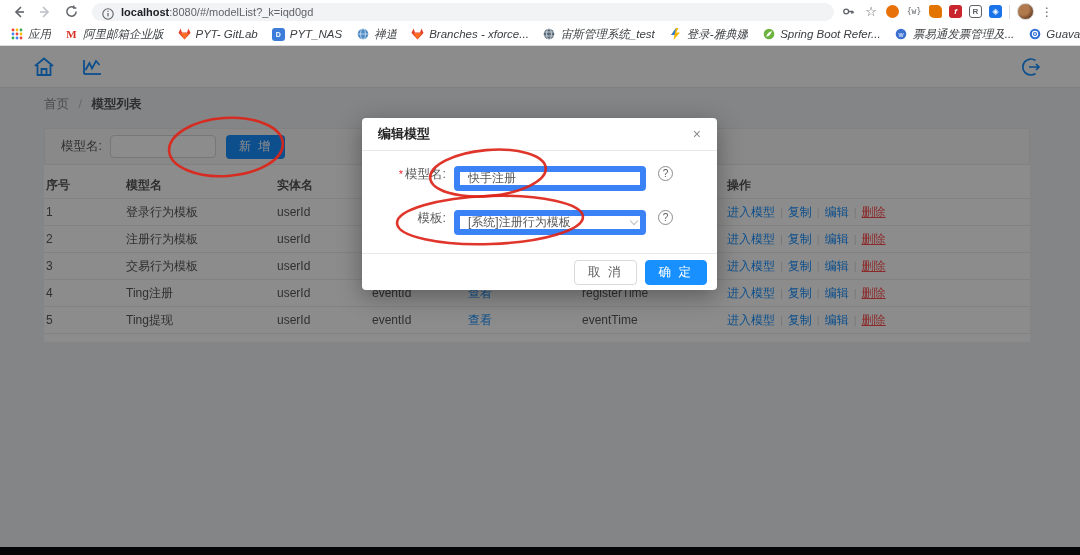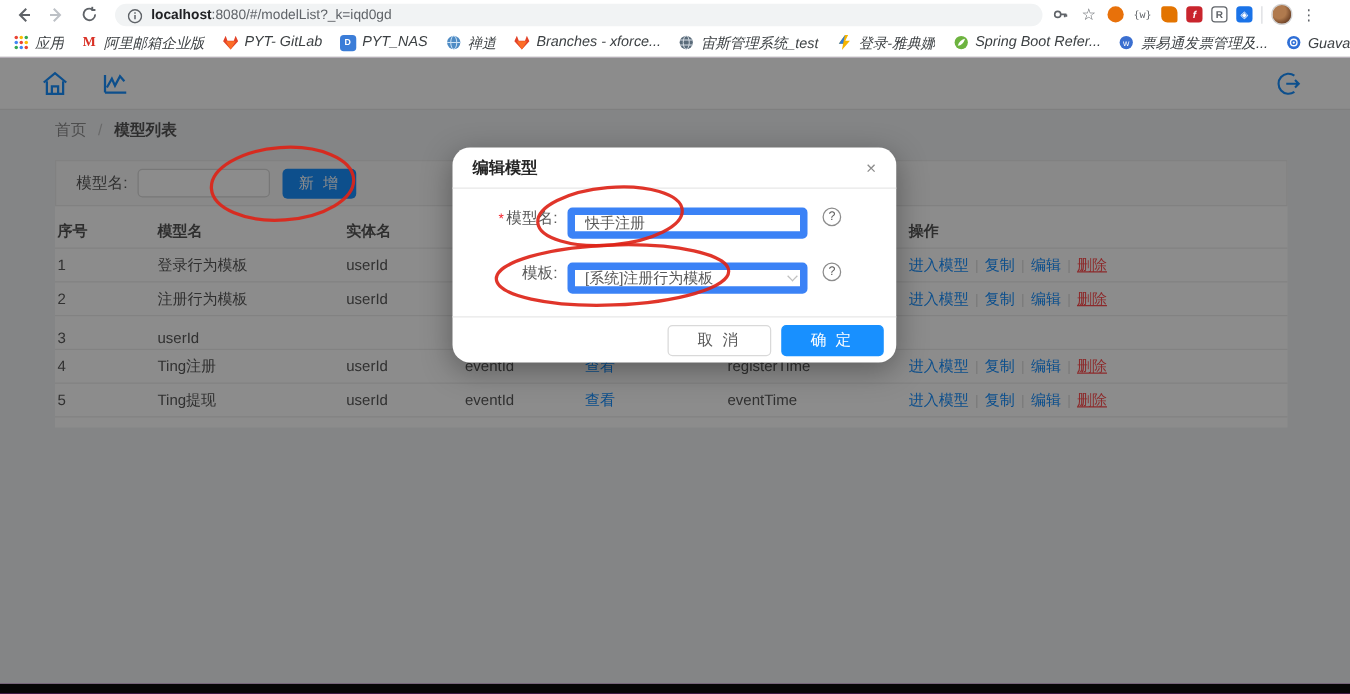"编辑模型" .modal { border-radius: 14px -> 4px }
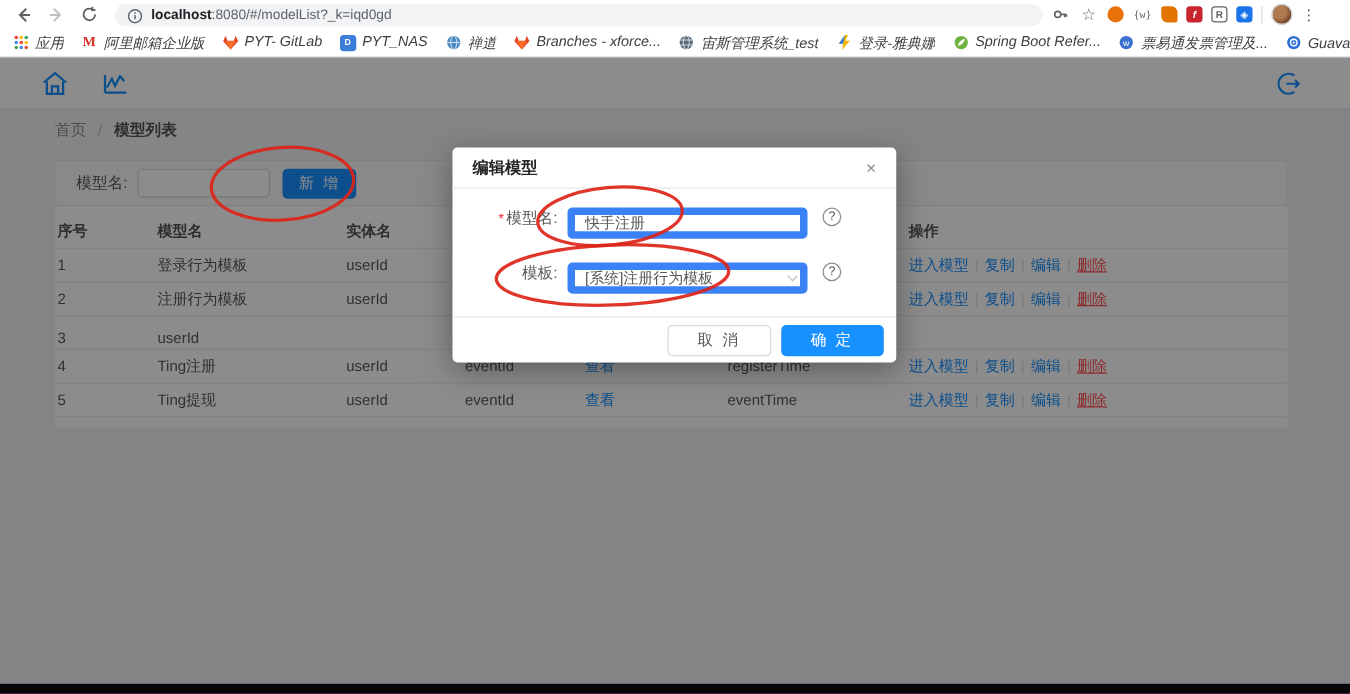"交易行为模板" span { html: none -> <span>交易行为模板</span> }
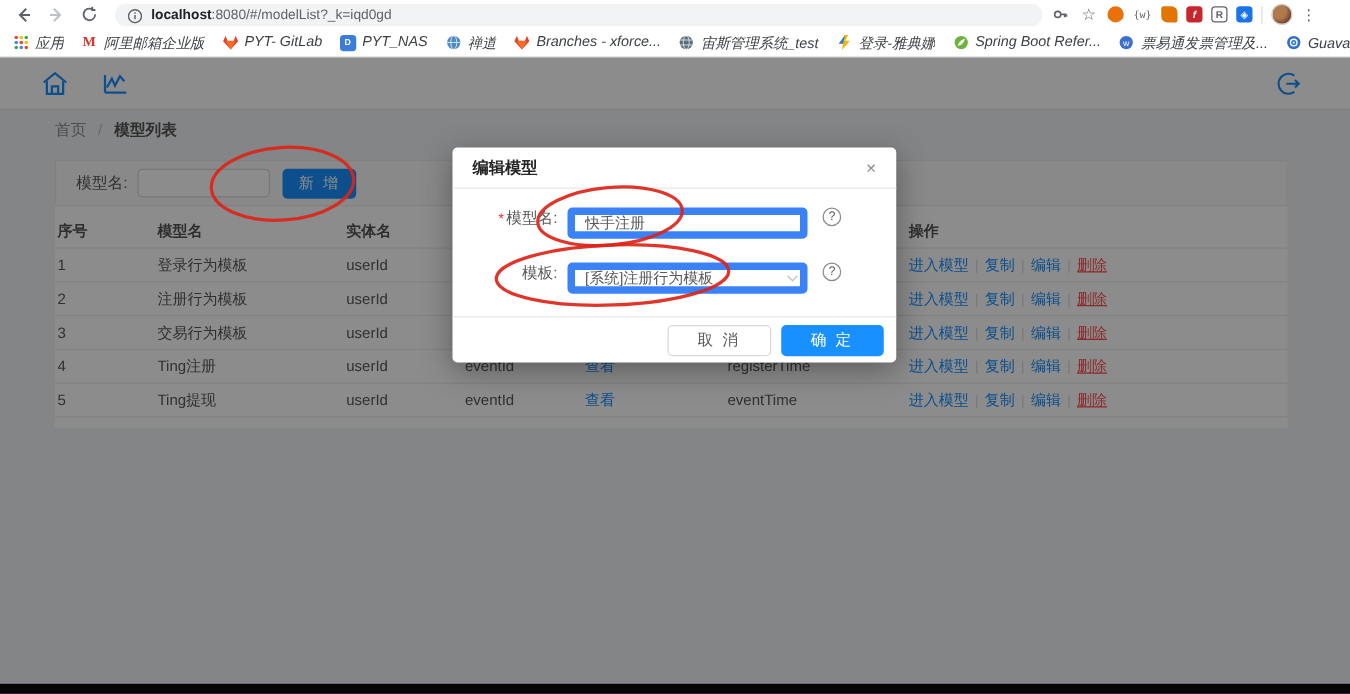"取 消" .btn { padding: 0 23px -> 0 13px }
